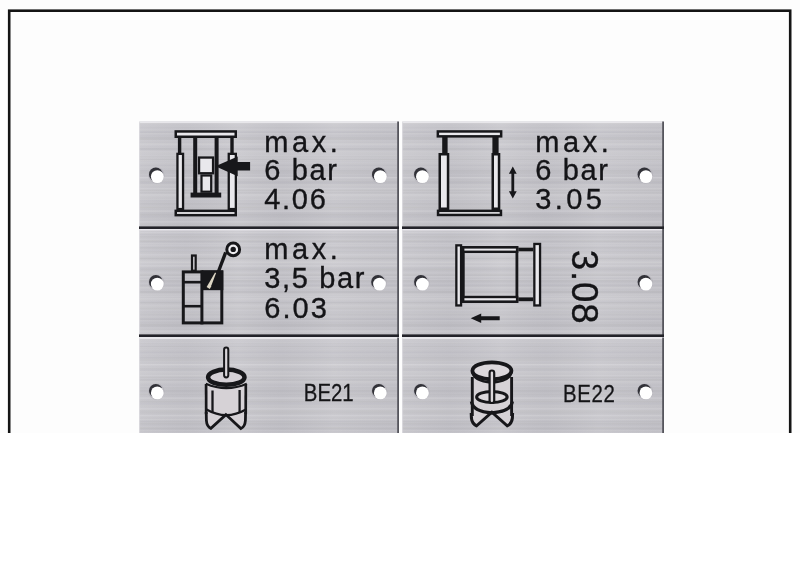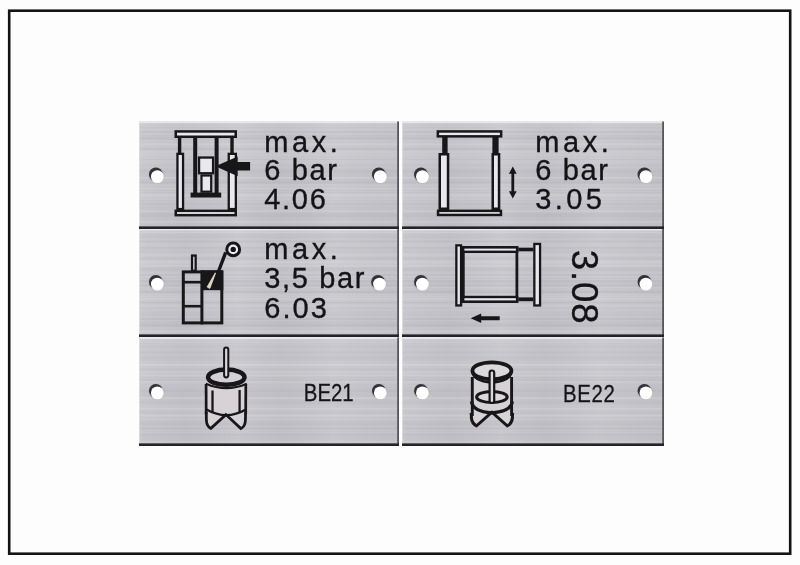"max." #page { height: 565px -> 433px }
